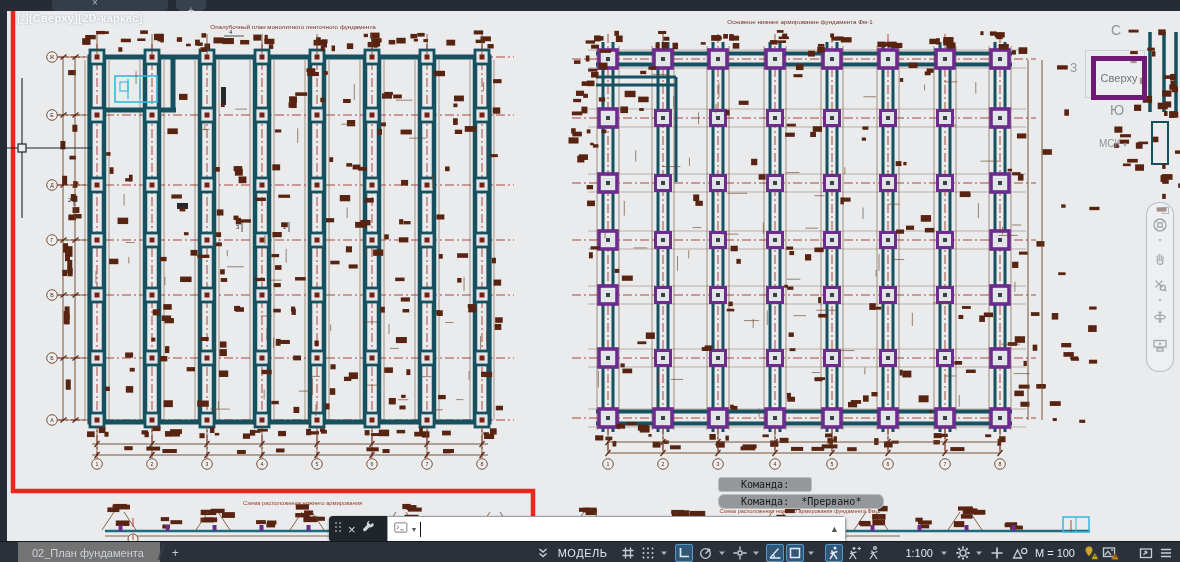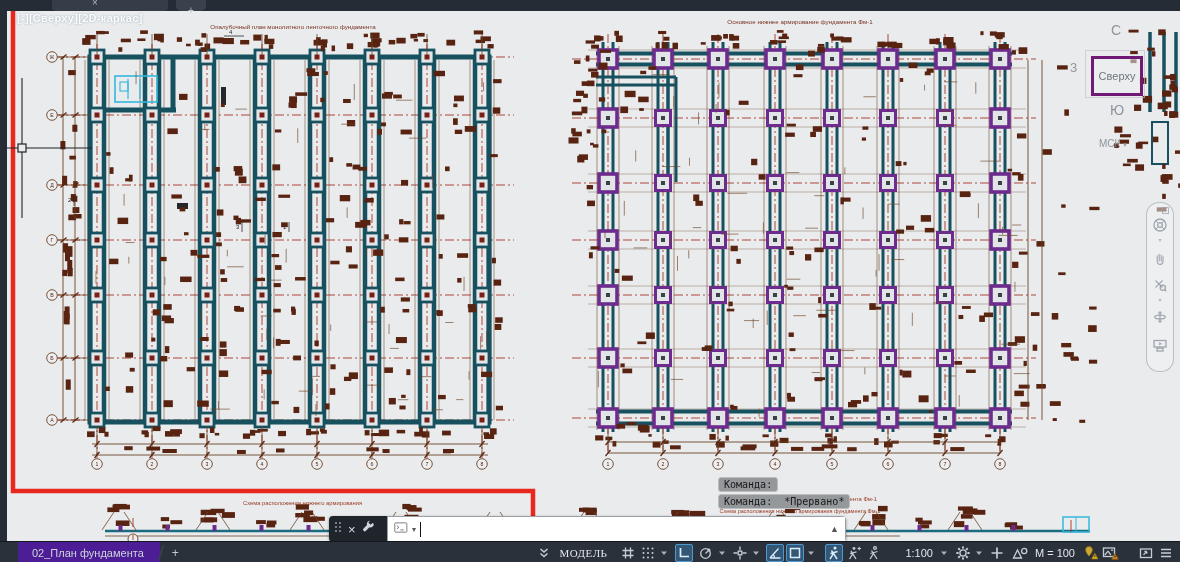"Сверху" .vc-face { border: 3px solid #701a75 -> 5px solid #701a75 }
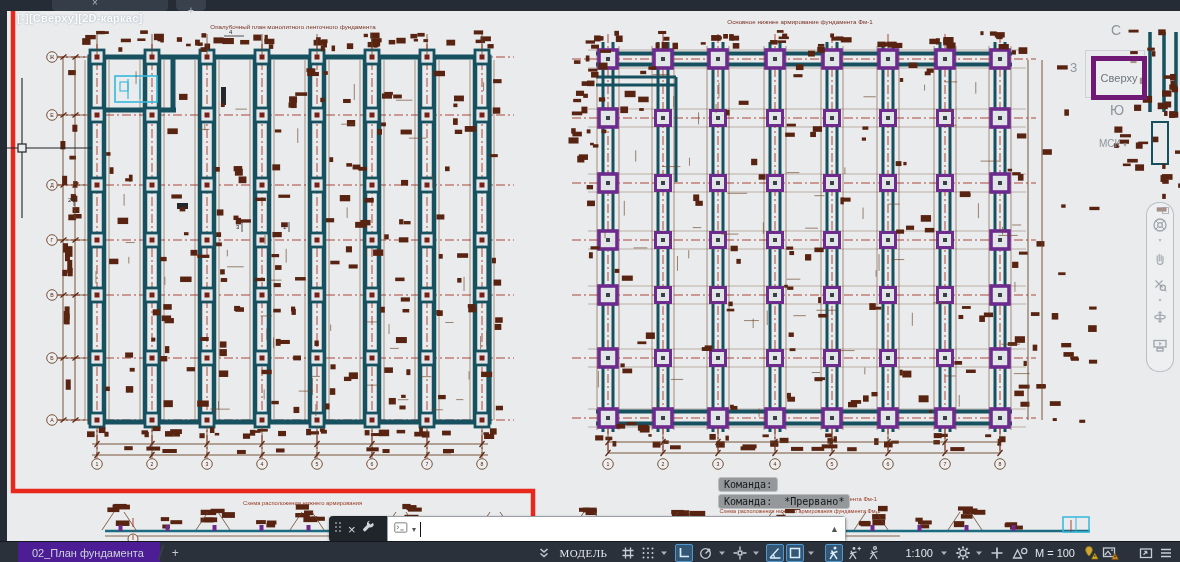"Команда:" .pill { padding: 0 5px -> 0 22px }
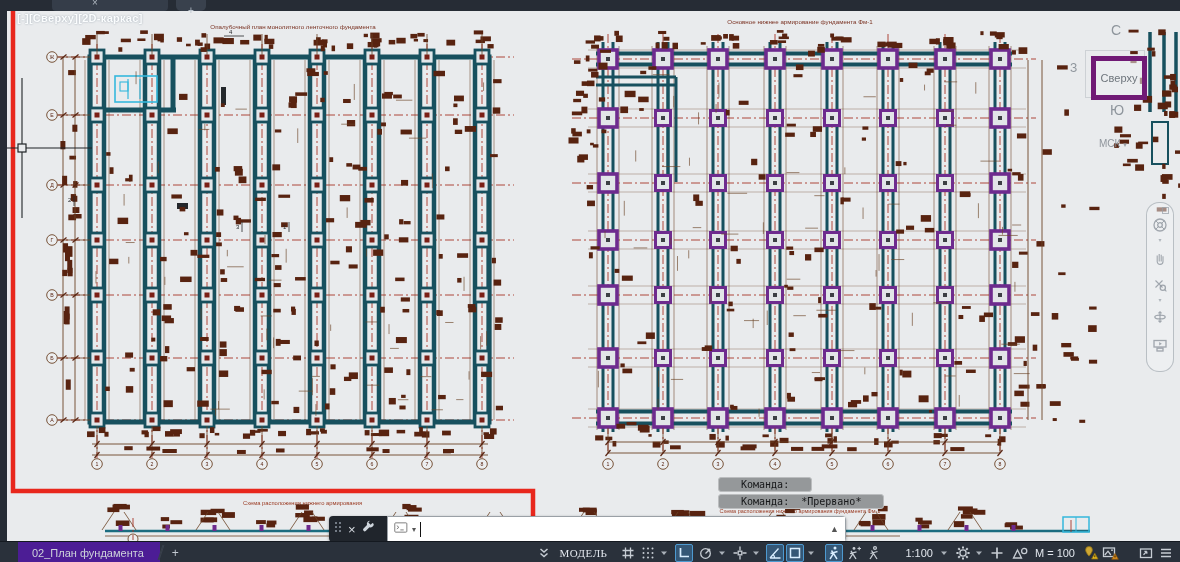"Команда: *Прервано*" div.pill { border-radius: none -> 6px }
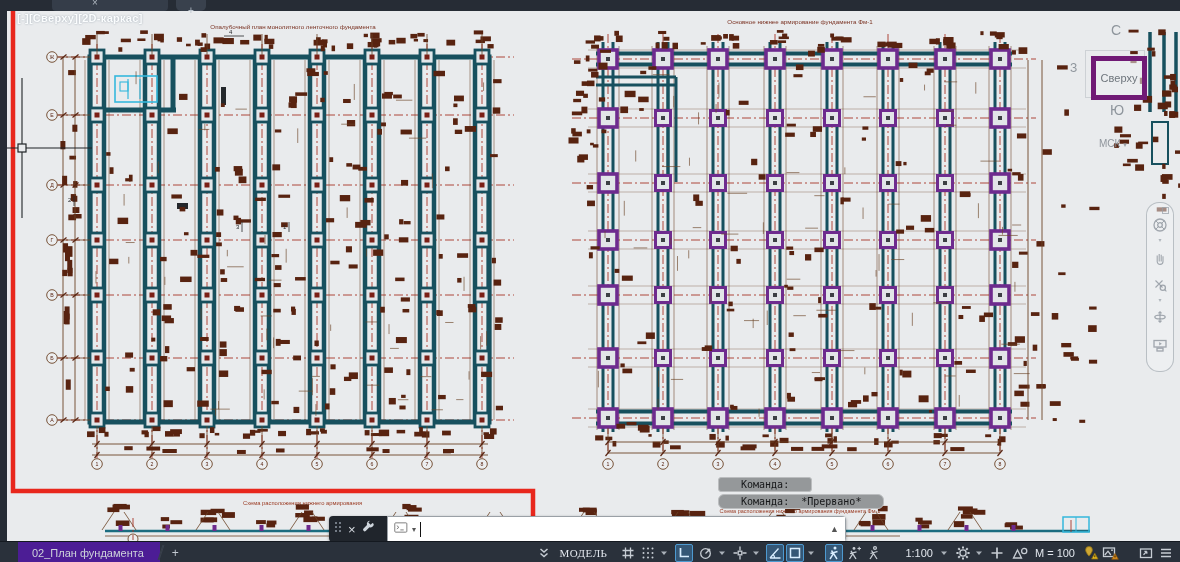"02_План фундамента" .ltab.active { background: #4c1d95 -> #737373 }
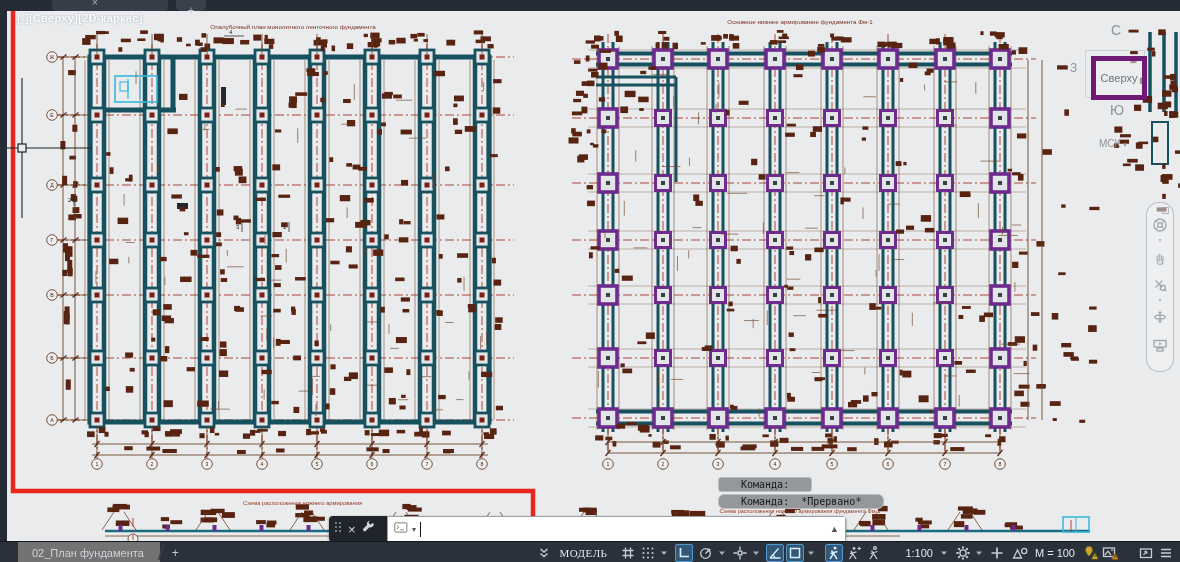"МОДЕЛЬ" .st-tx.model { font-family: Liberation Serif, serif -> none }
